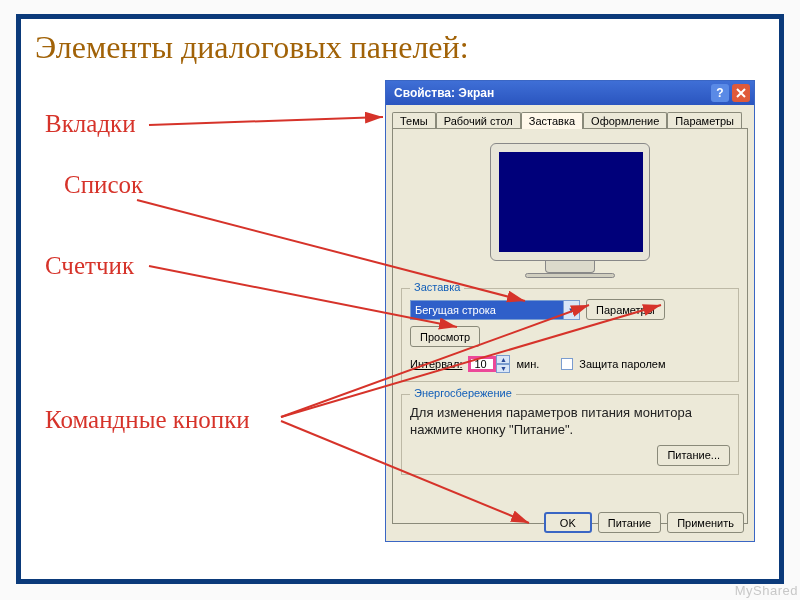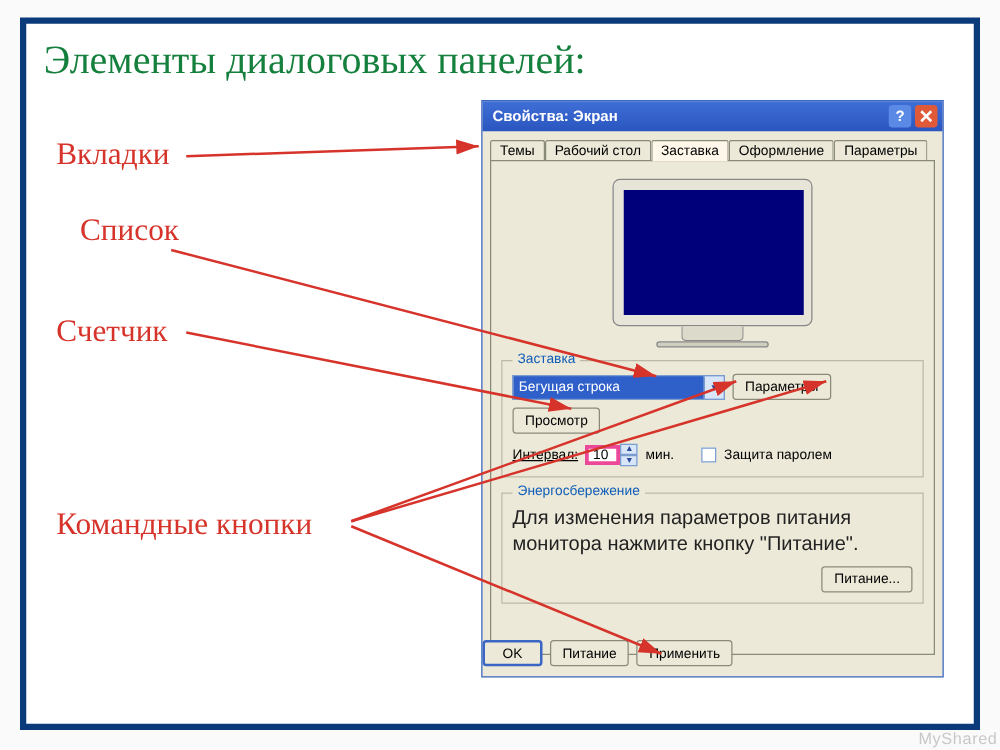"Элементы диалоговых панелей:" .title { color: #15803d -> #a16207 }
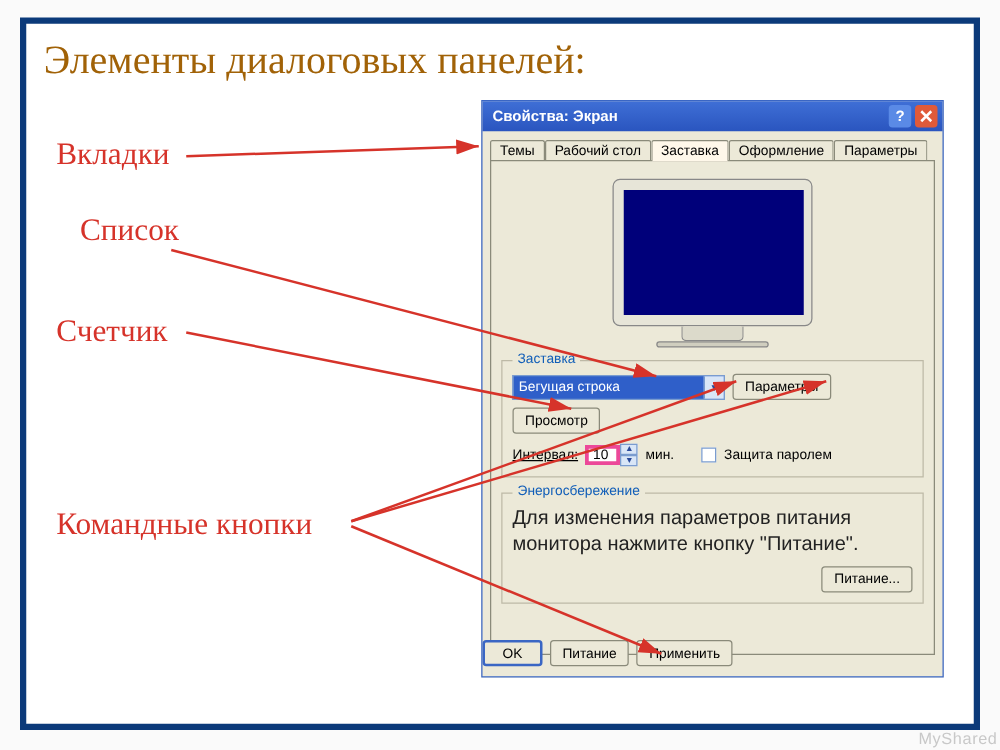"Для изменения параметров питания" .energy-text { font-size: 16px -> 13px }
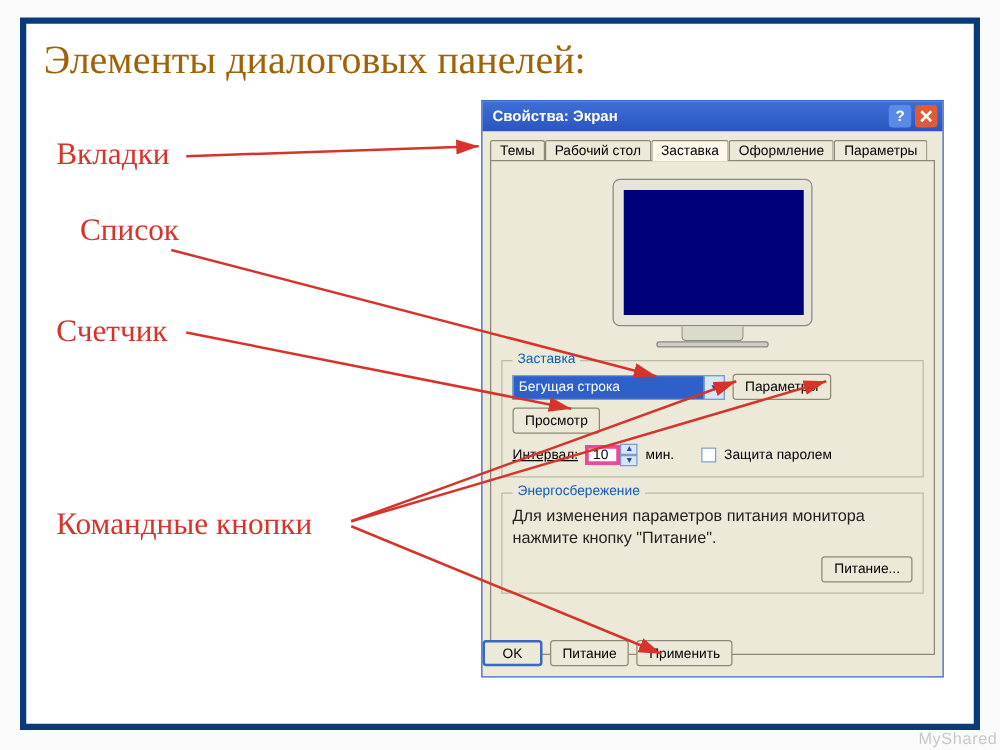"OK" .dlg-buttons { justify-content: none -> flex-end }
